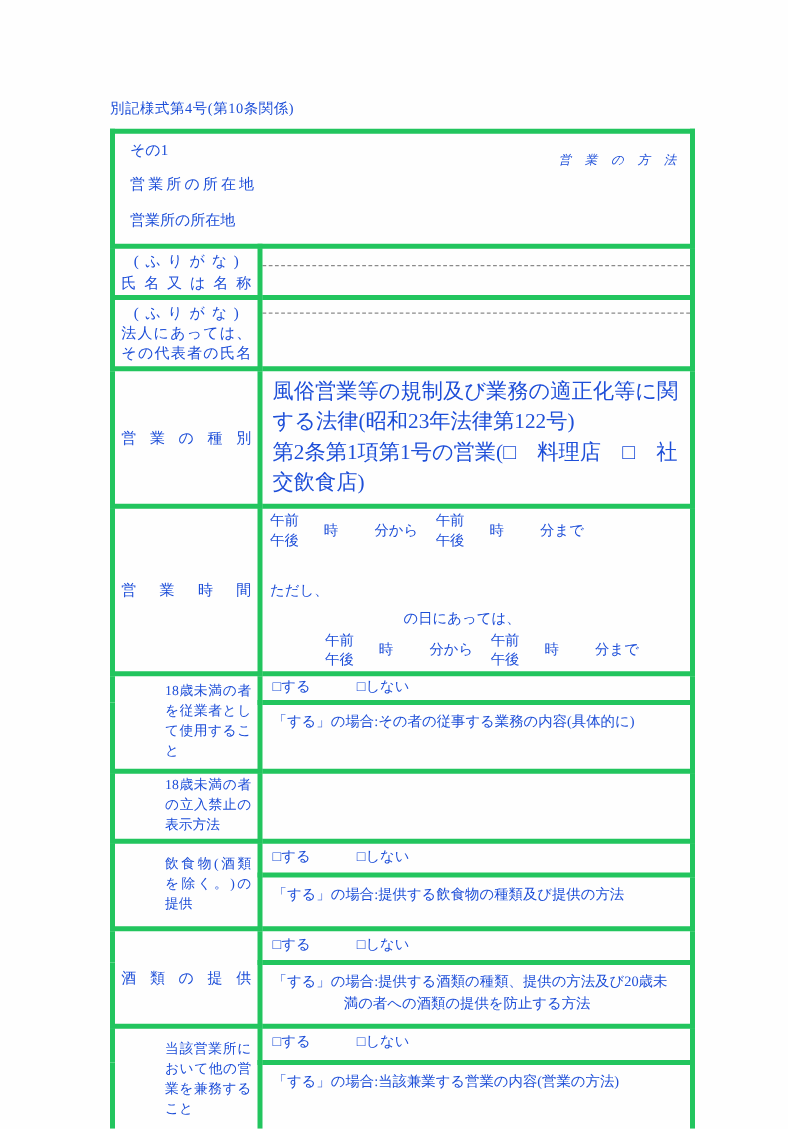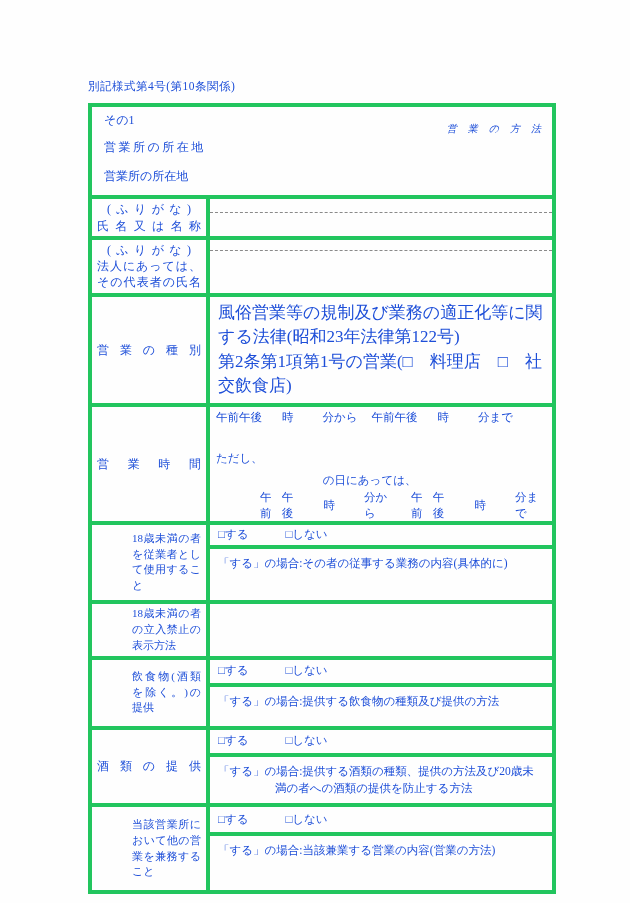"午前" .ampm { flex-direction: row -> column }
